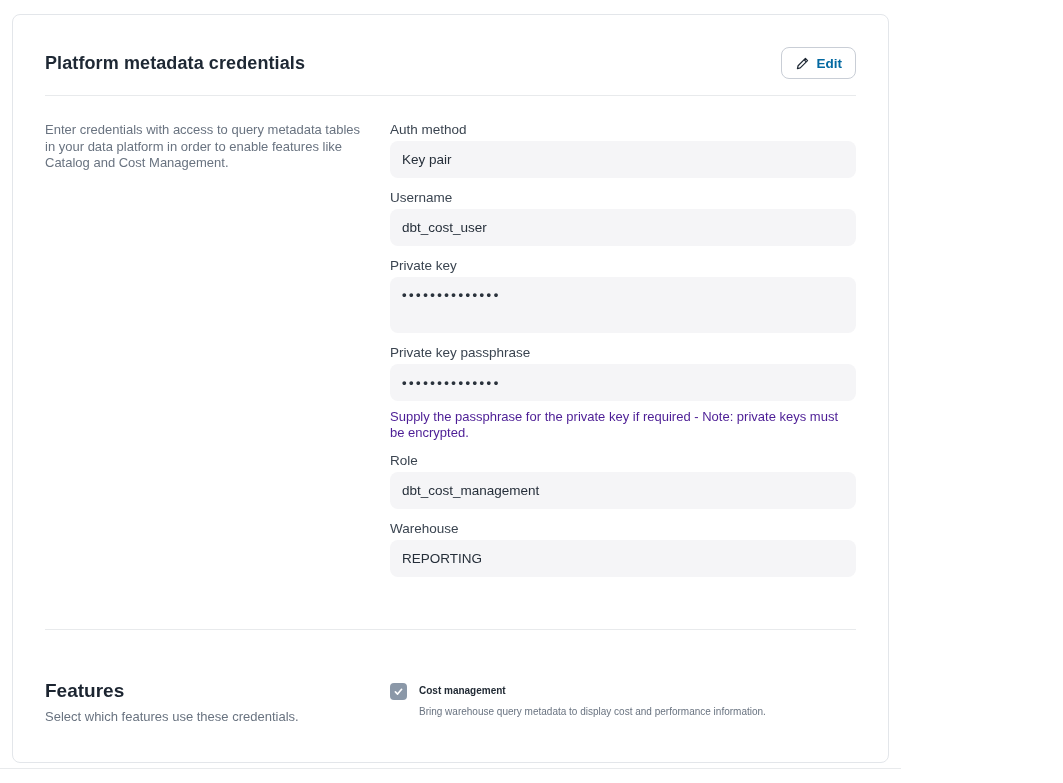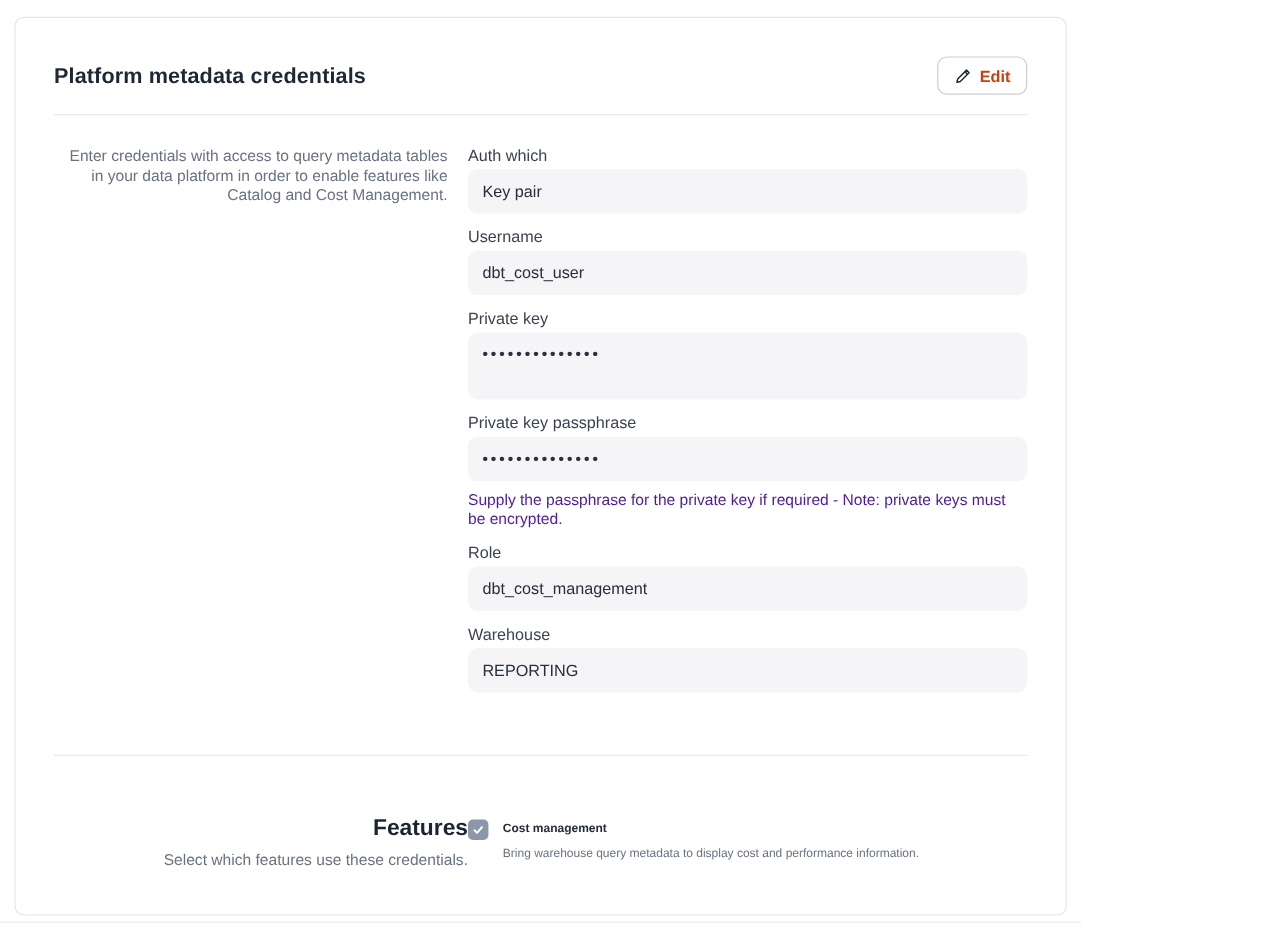"Edit" .edit-btn { color: #c2410c -> #0369a1 }
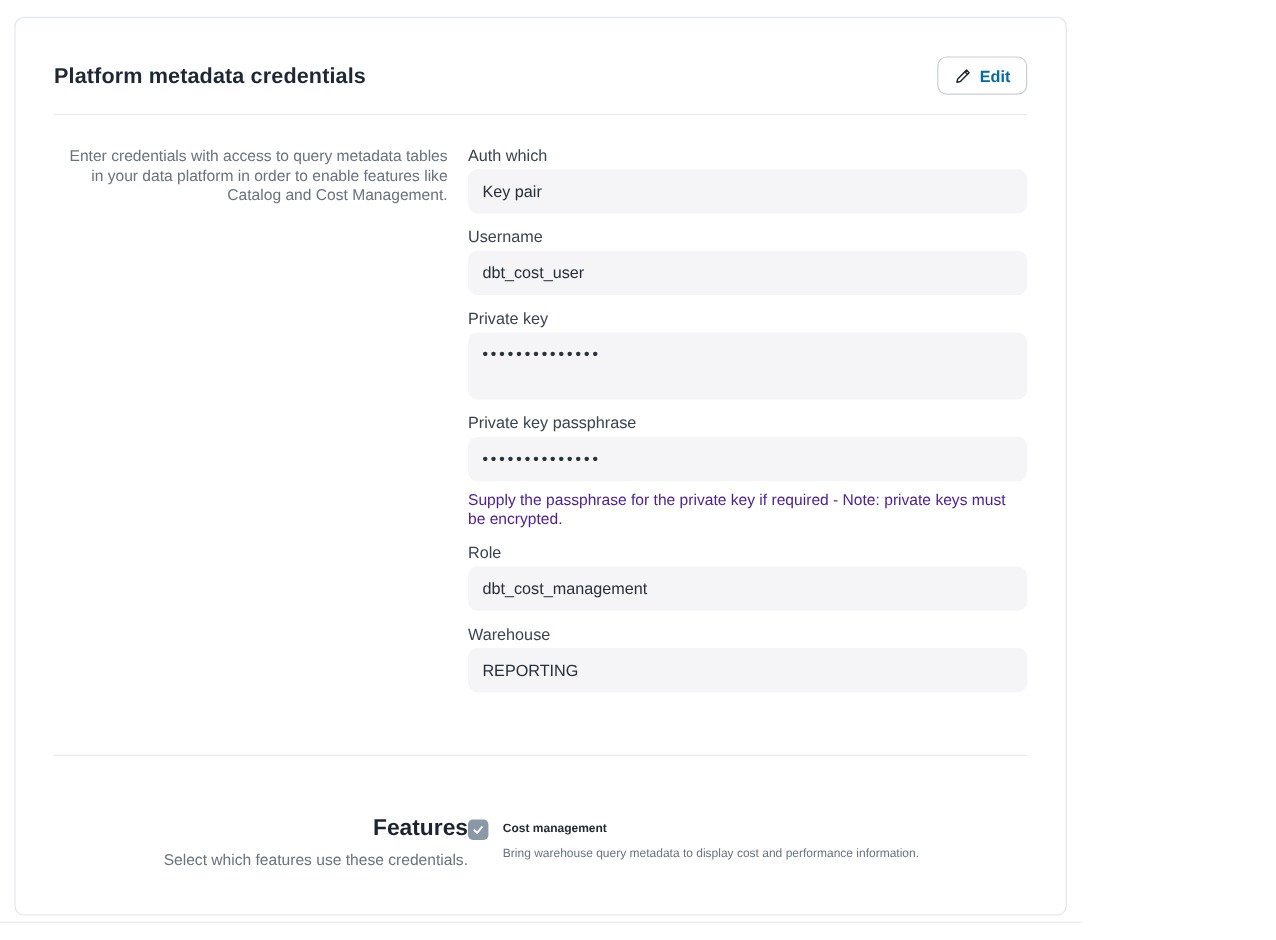"Enter credentials with access to" .section .left-col { text-align: right -> none }
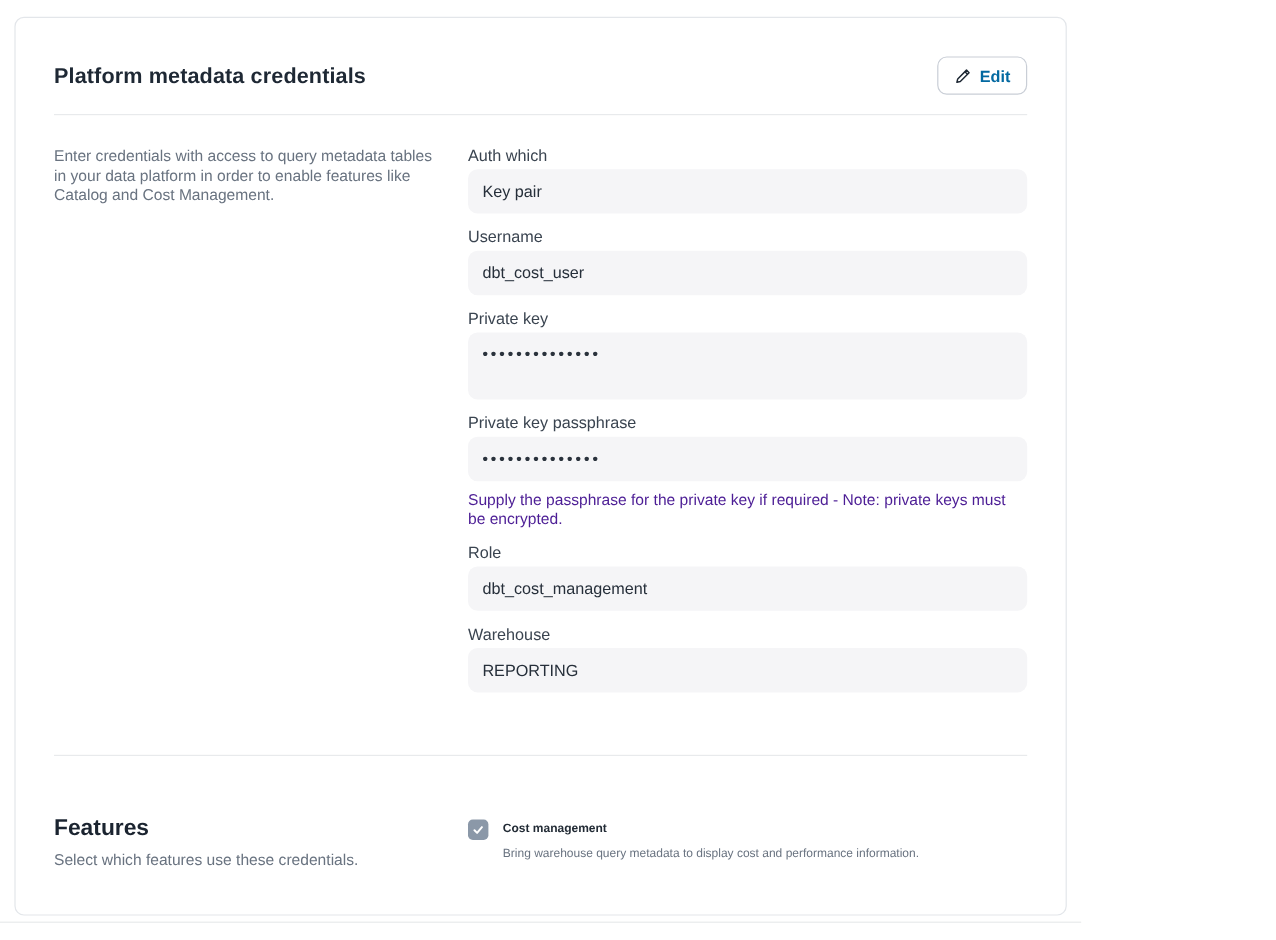"Auth which" span.field-label { text: which -> method }
